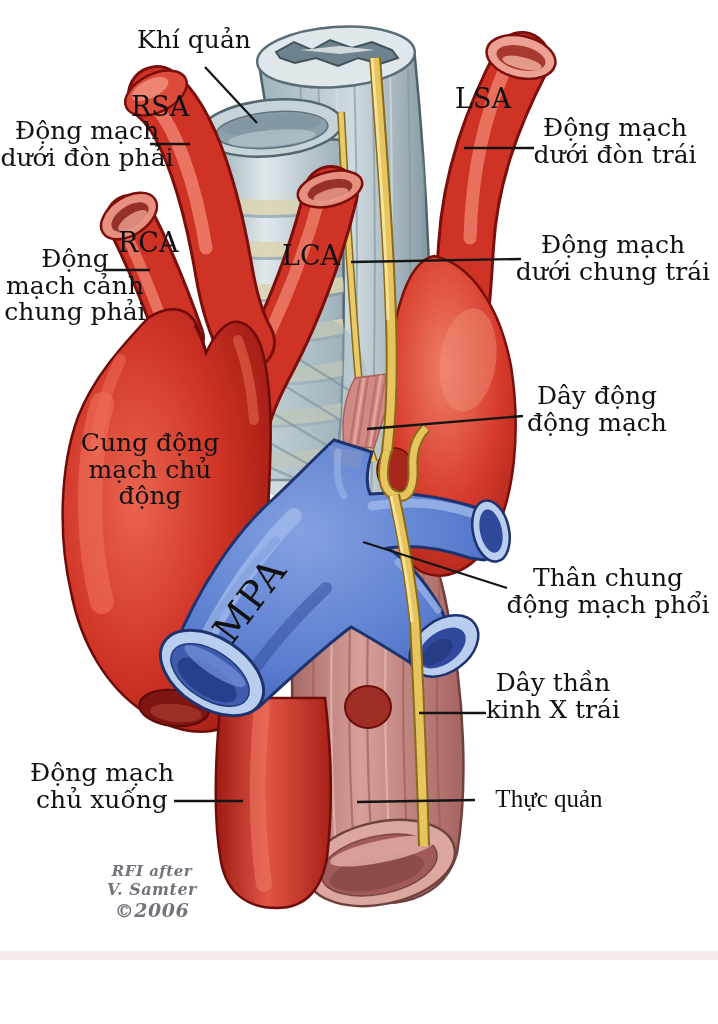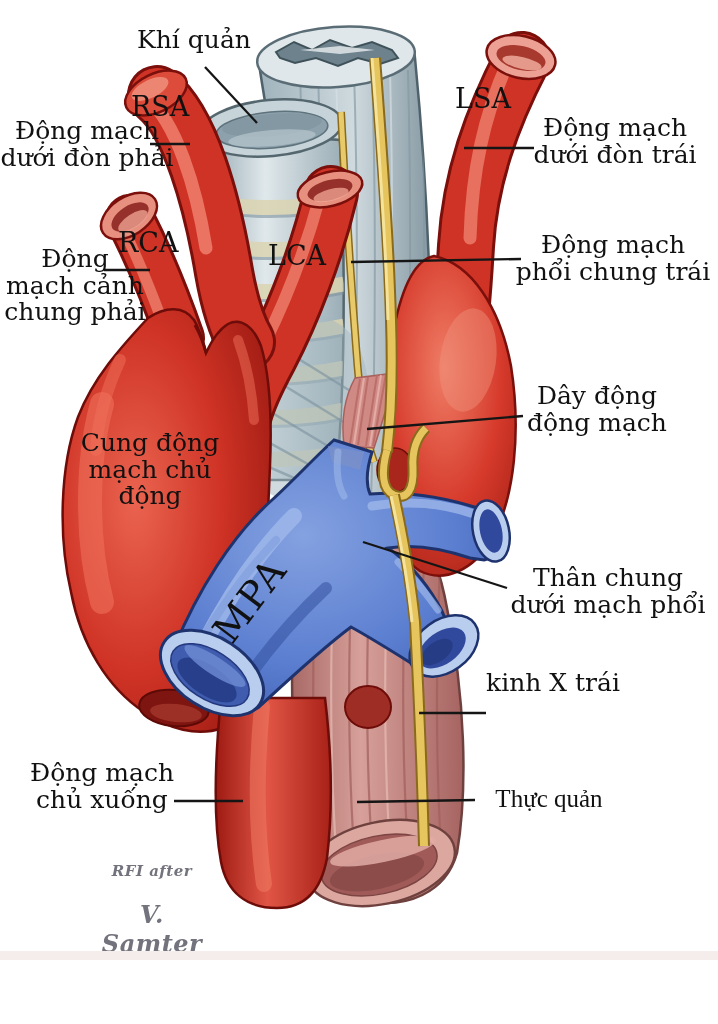"LCA" #lbl-lca { left: 268px -> 282px }
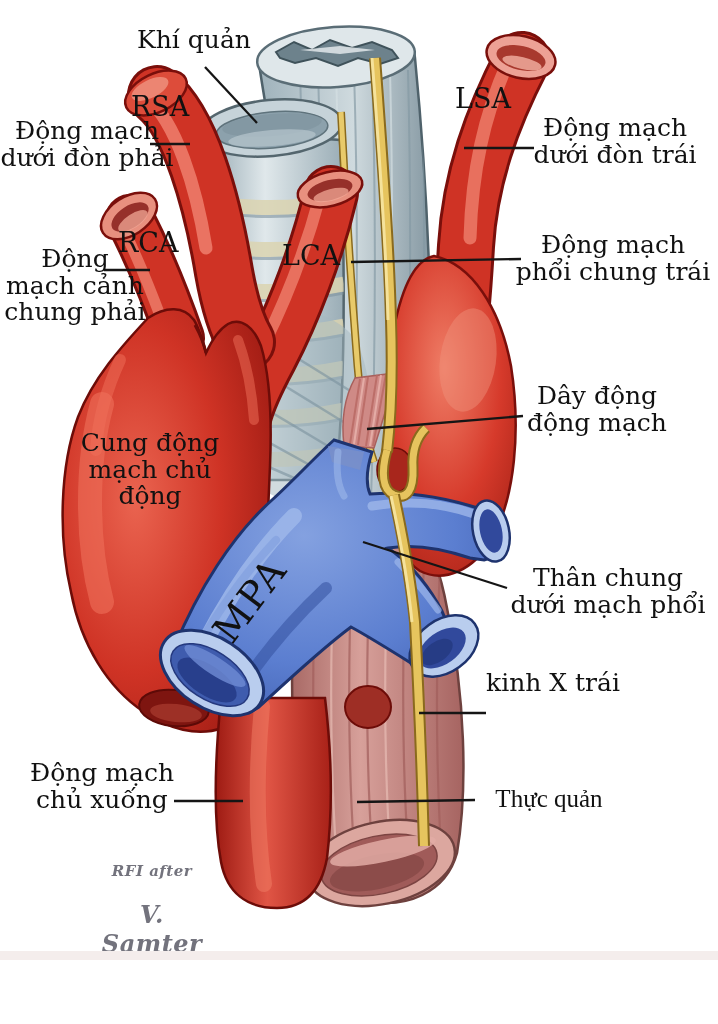"phổi chung trái" div { text: phổi -> dưới }
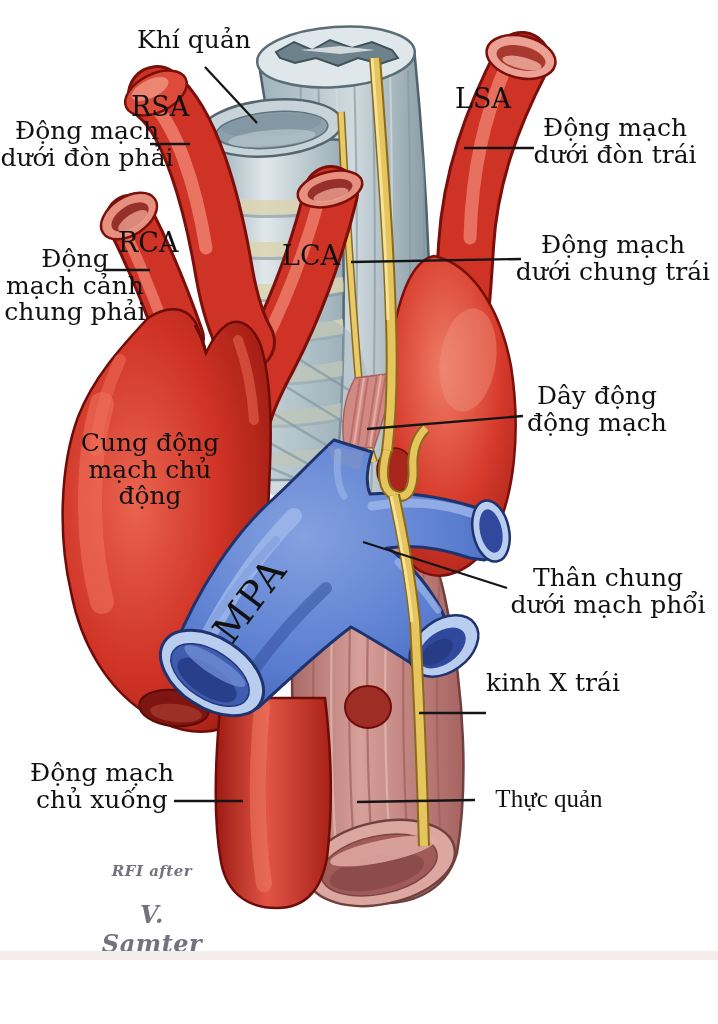"dưới mạch phổi" div { text: dưới -> động }
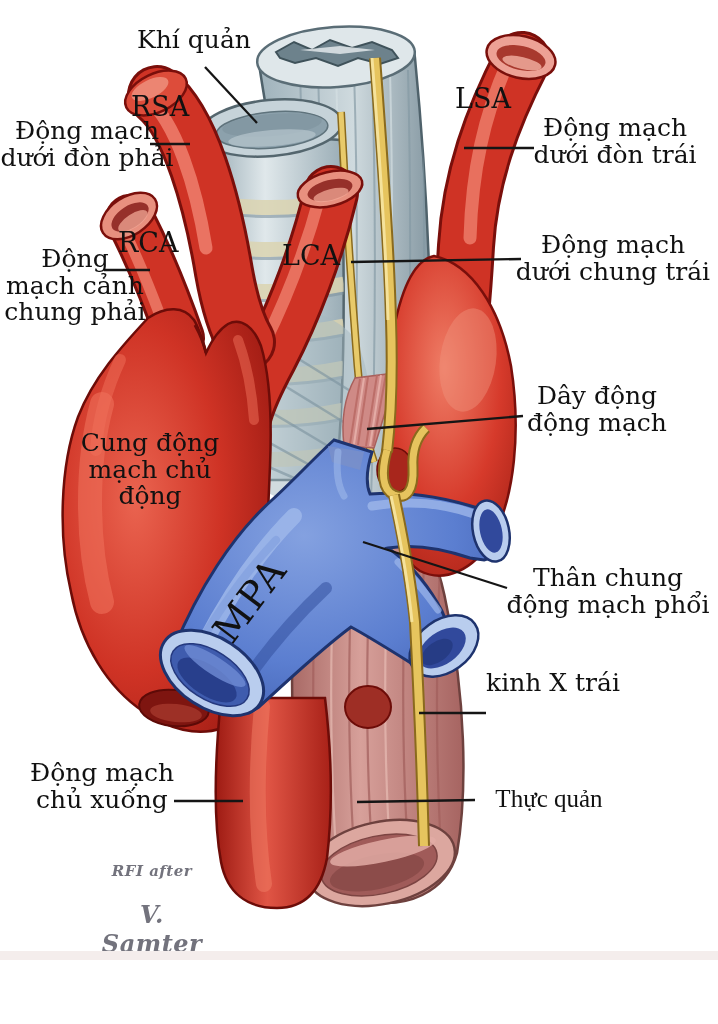"Dây thần" div { html: none -> <div>Dây thần</div> }
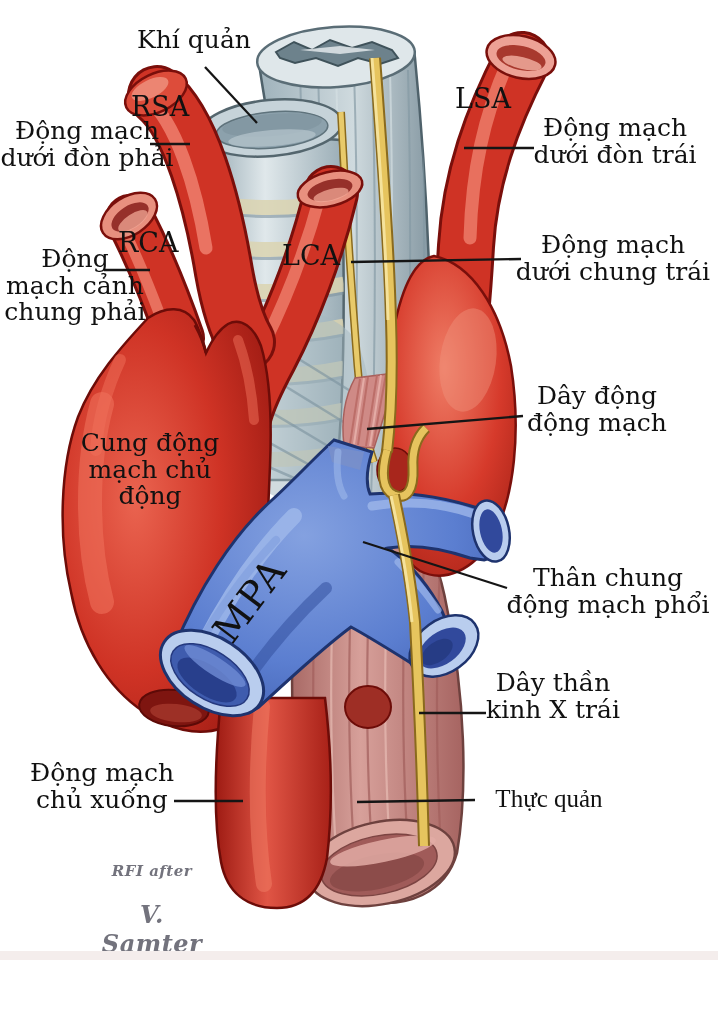"V. Samter" #signature .s2 { font-size: 24px -> 16px; margin-top: 20px -> none }
